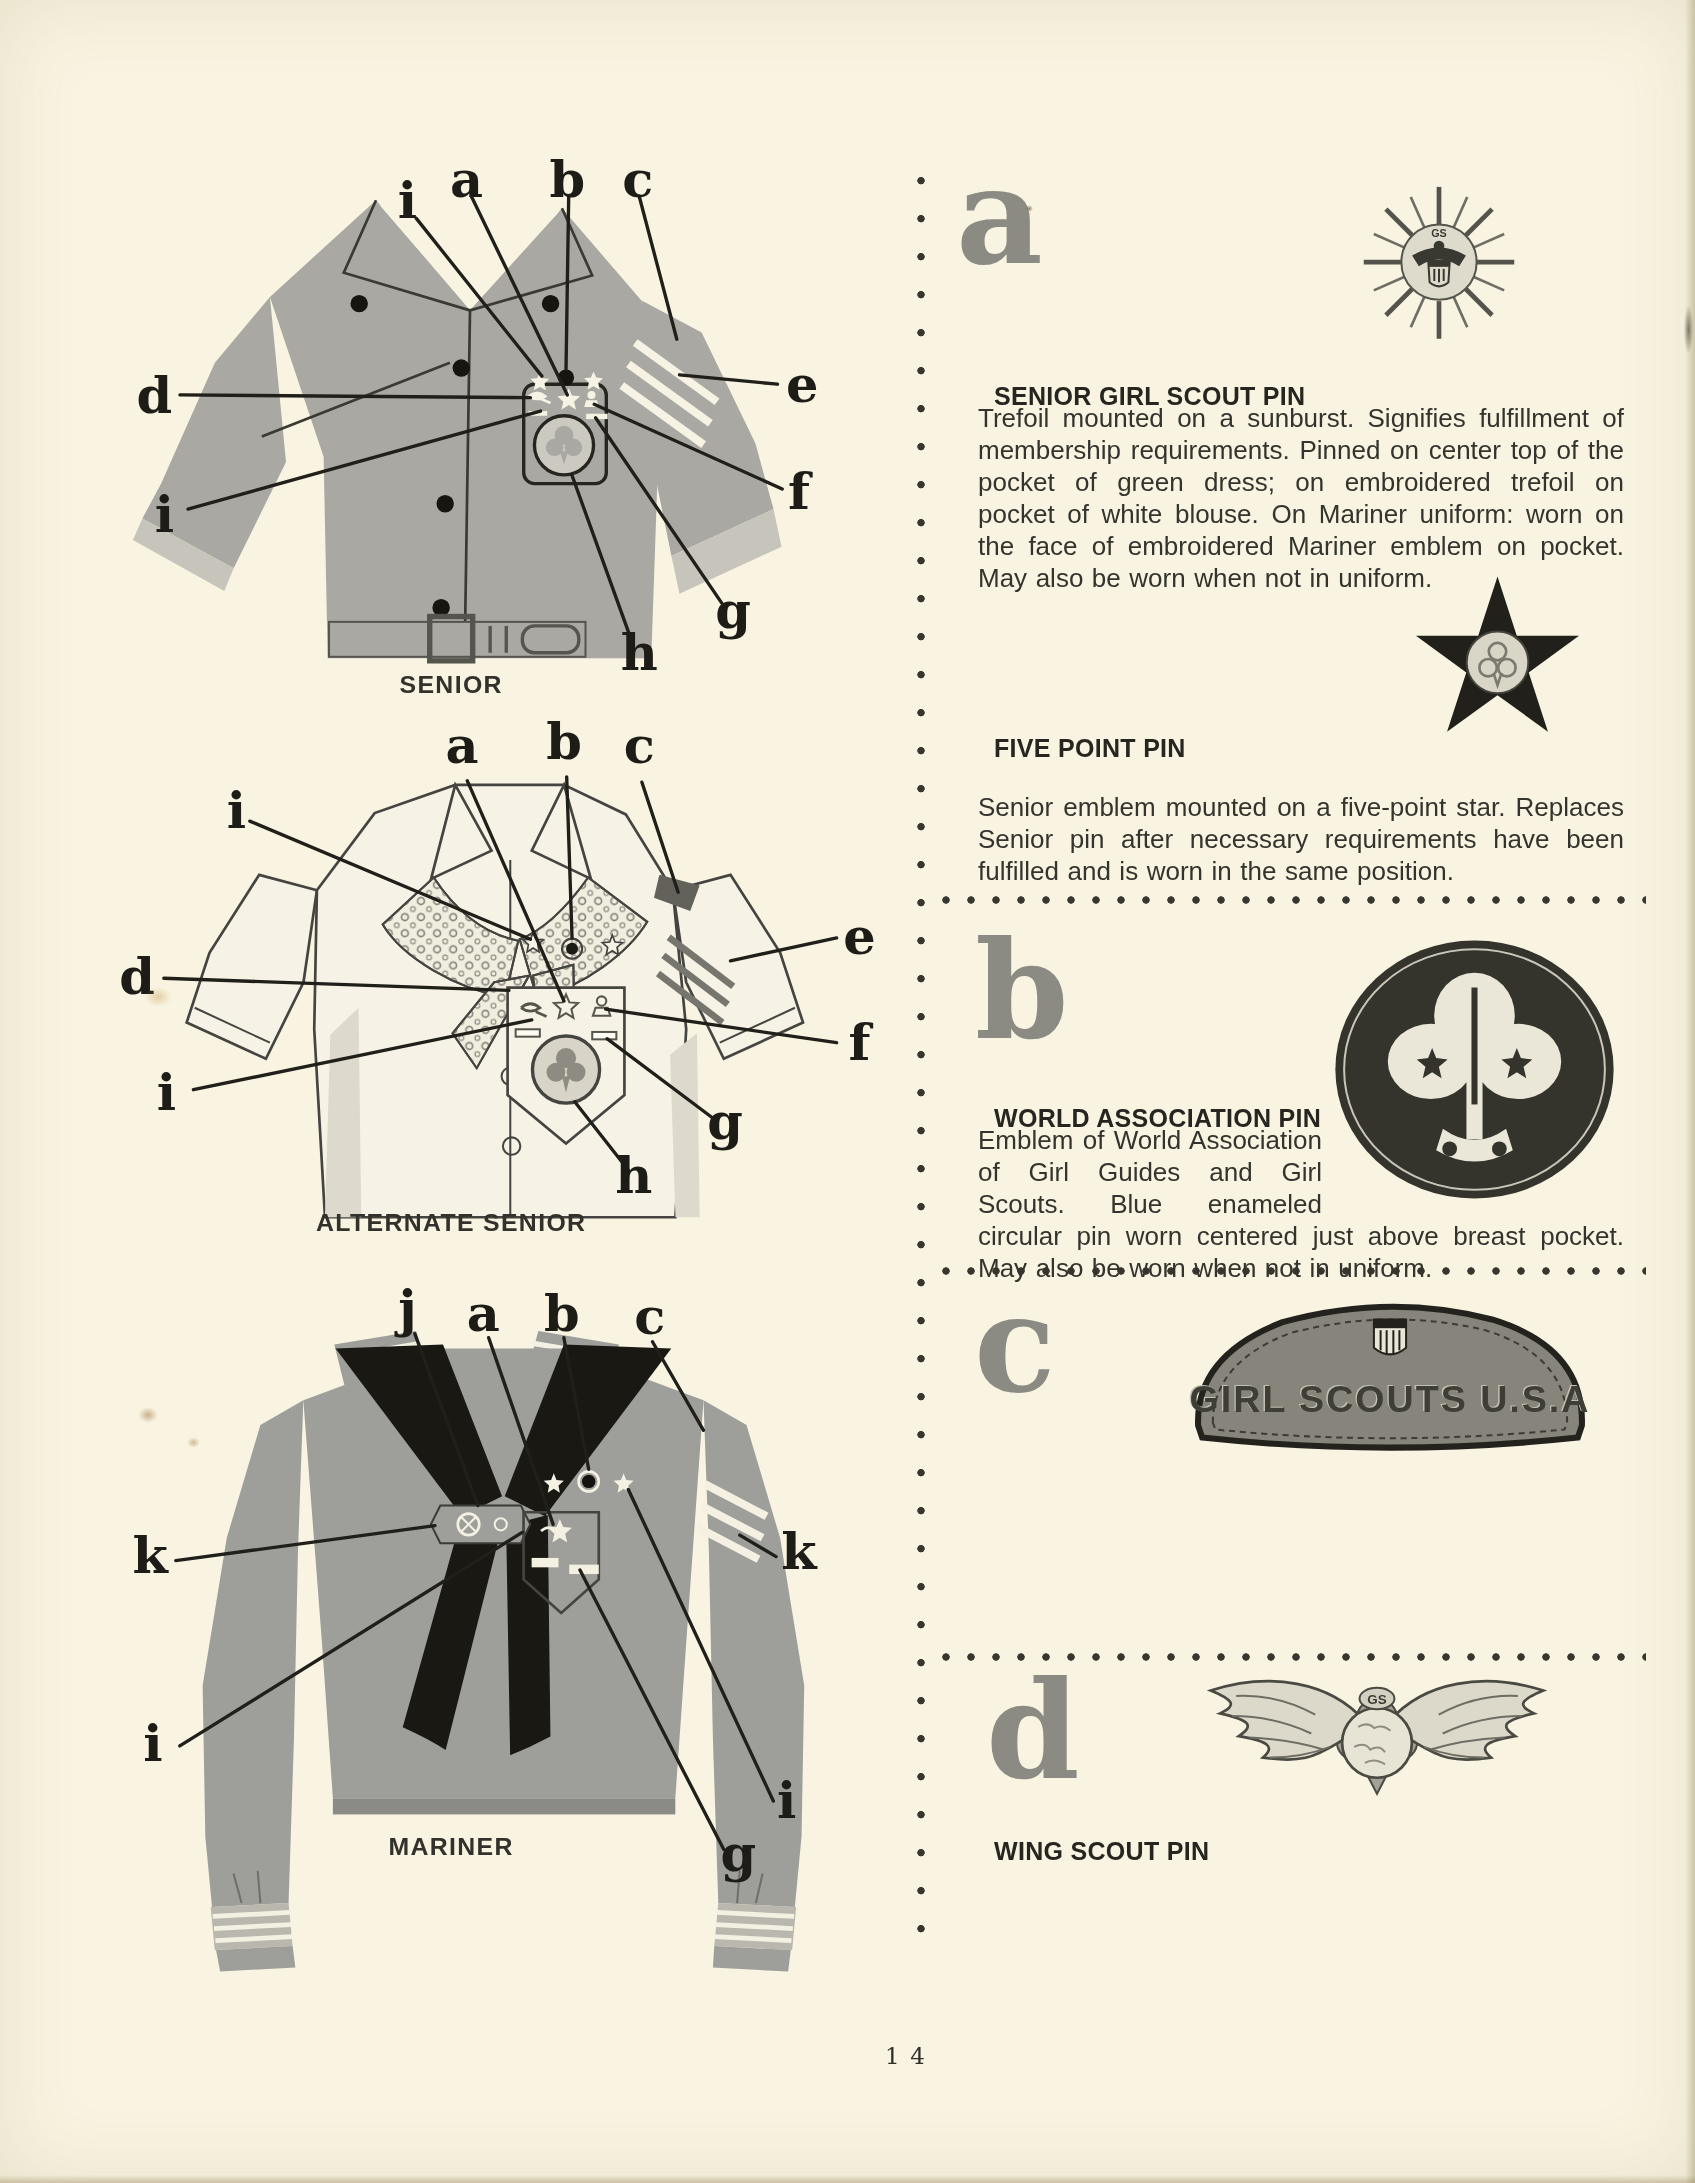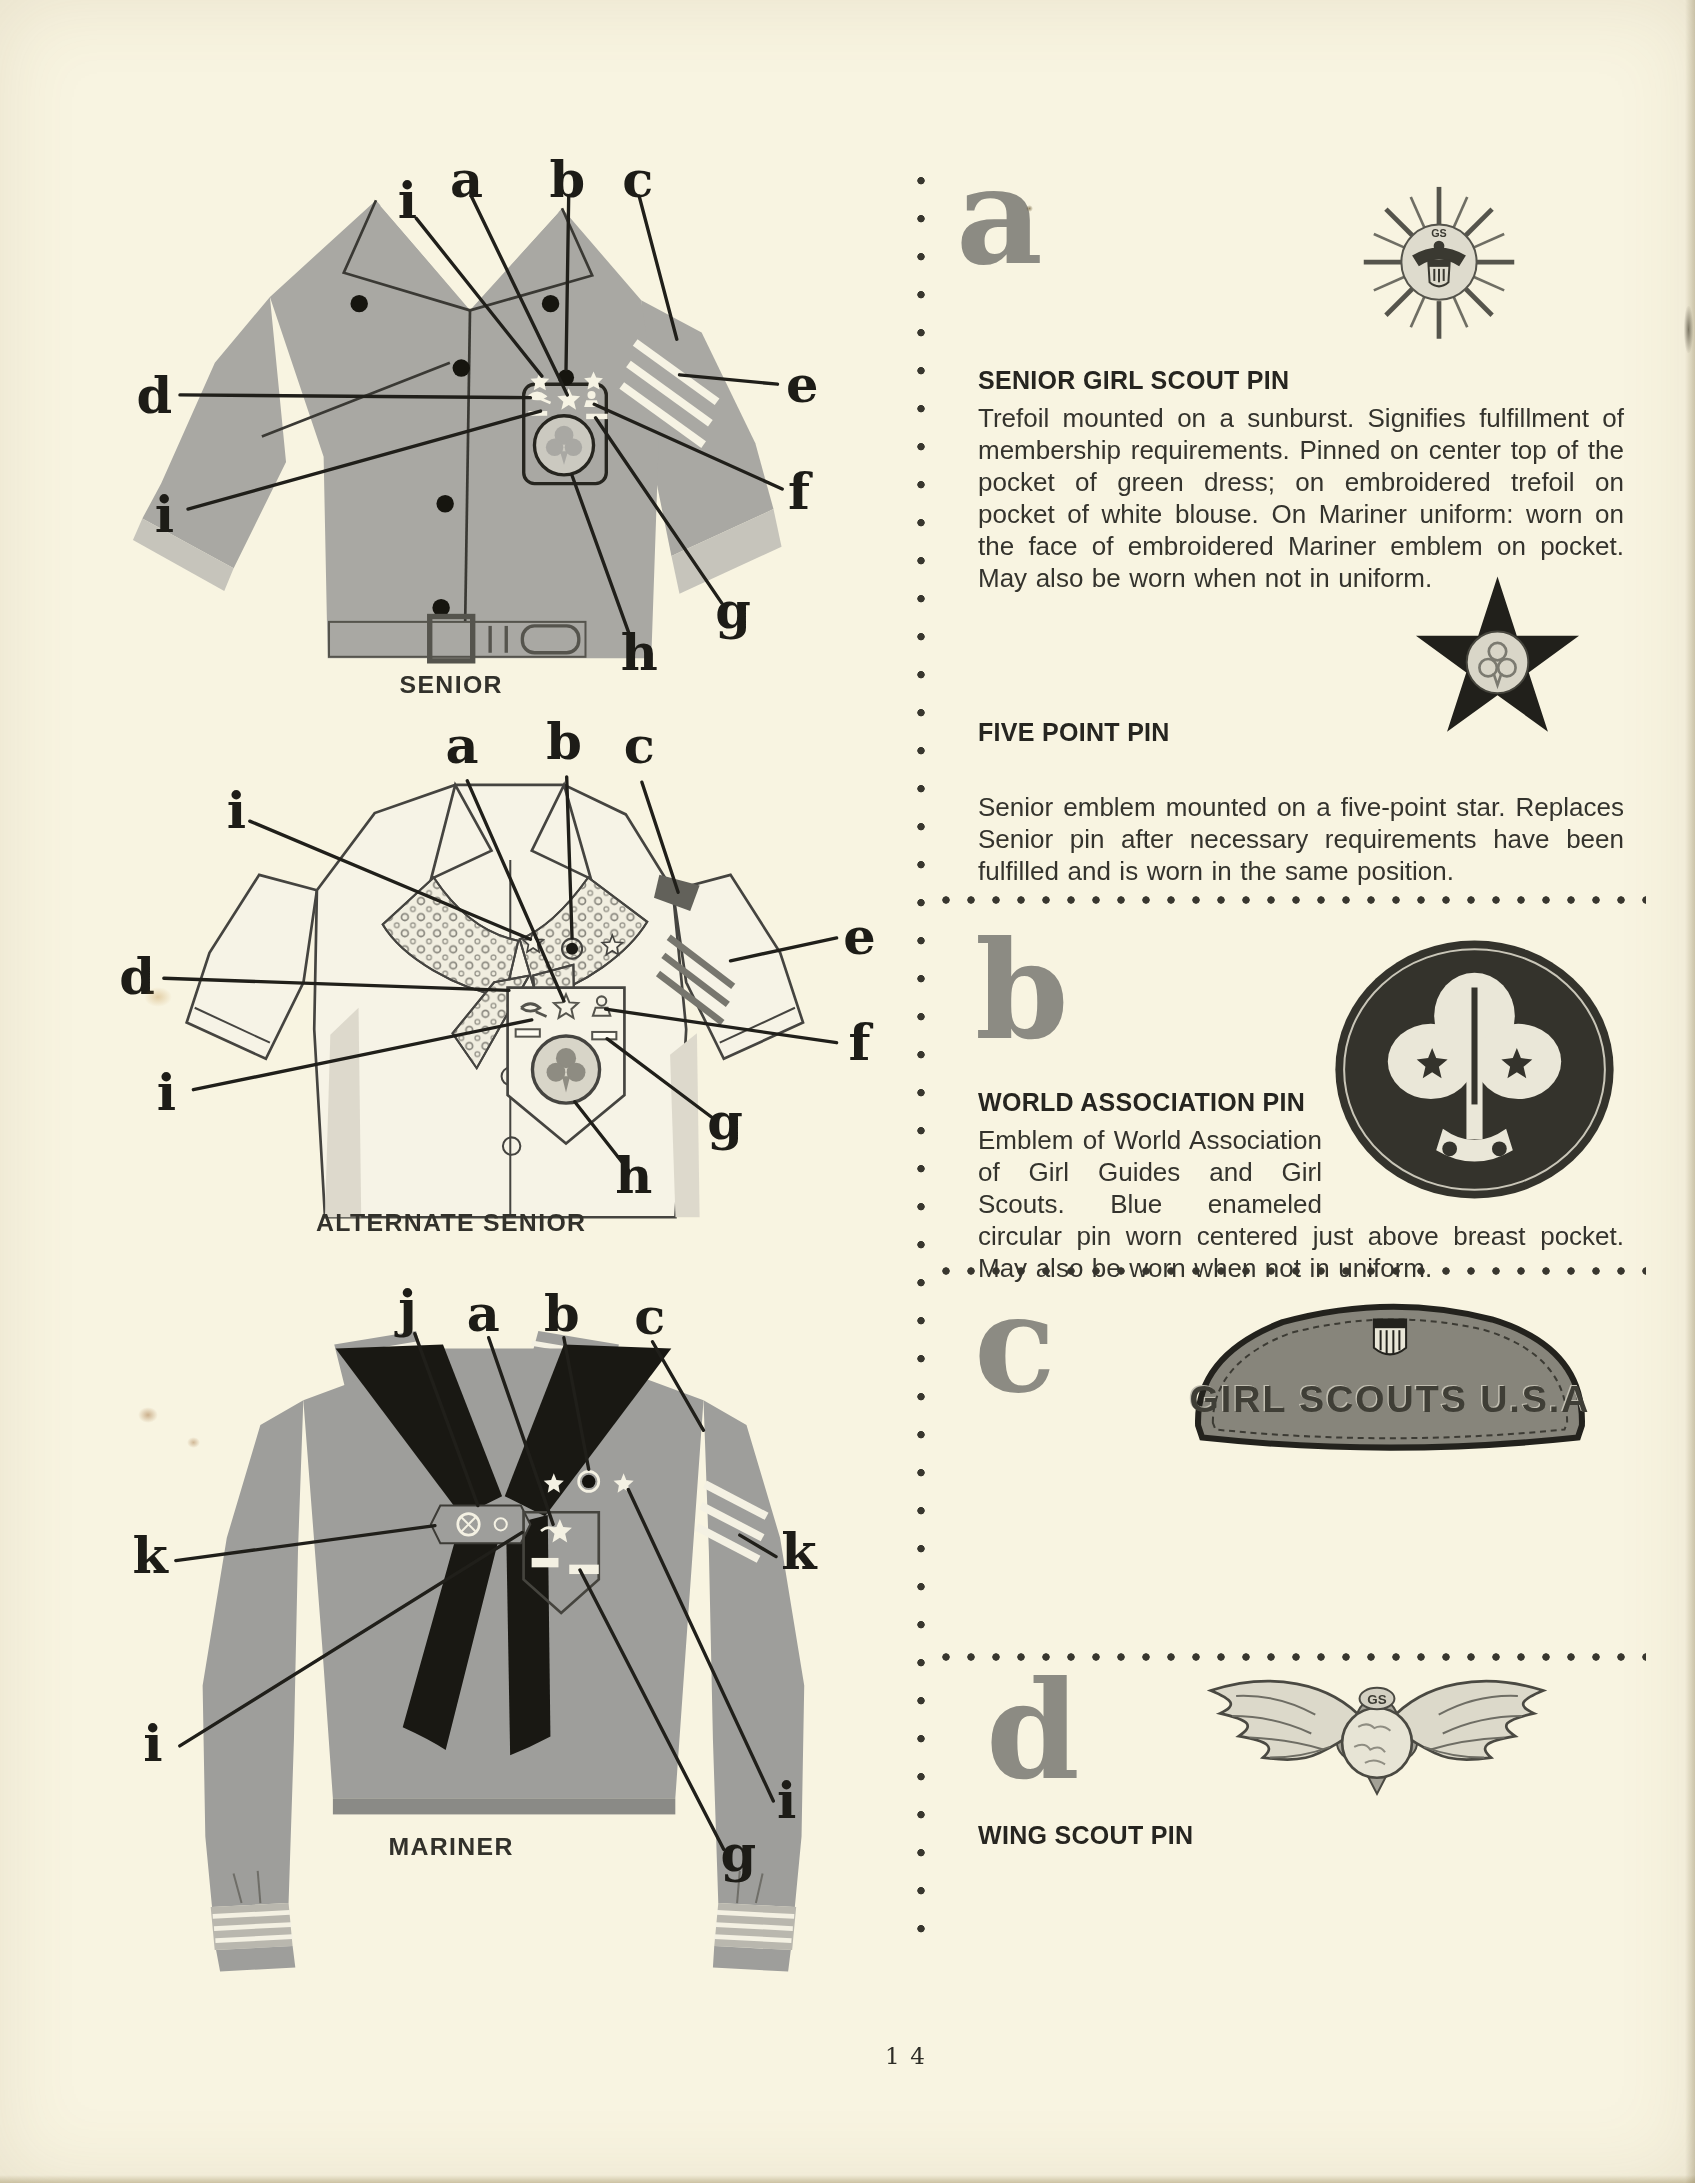"SENIOR GIRL SCOUT PIN" h3.hd { margin: 0 -> 16px }
